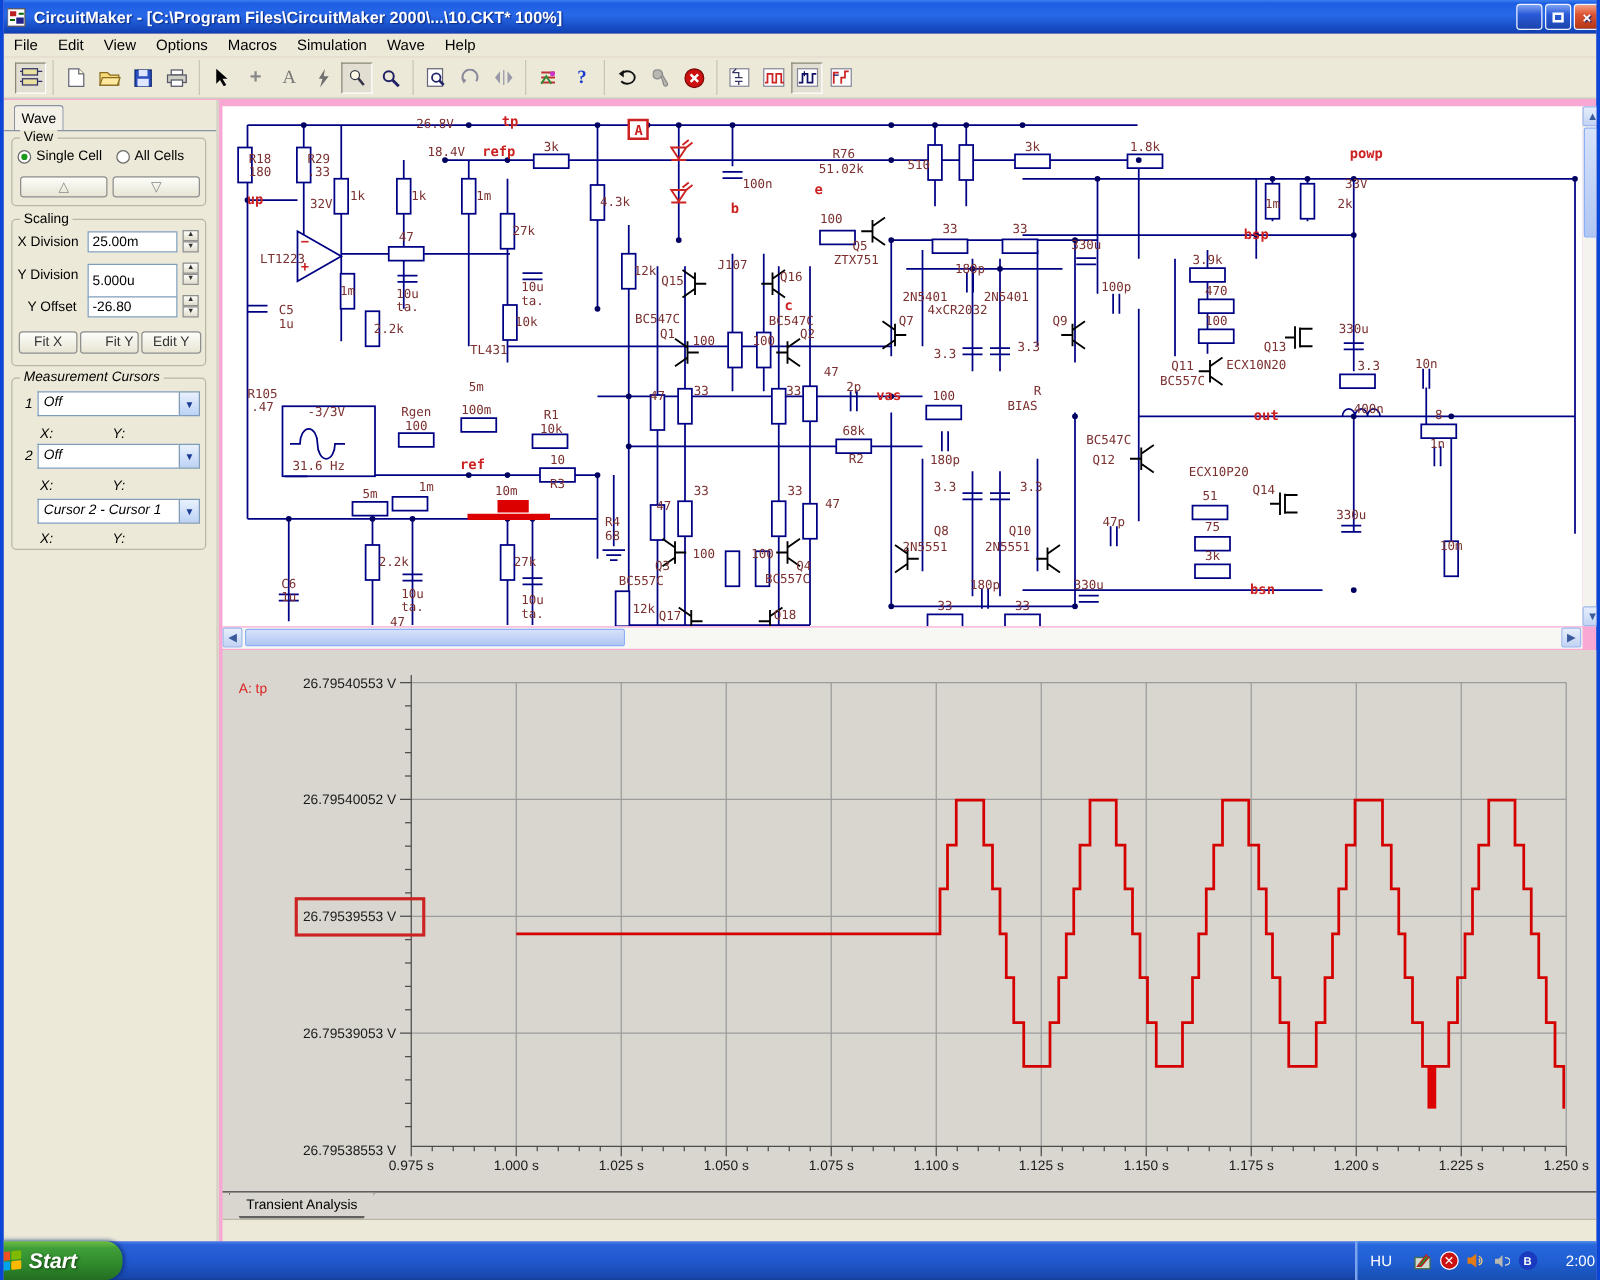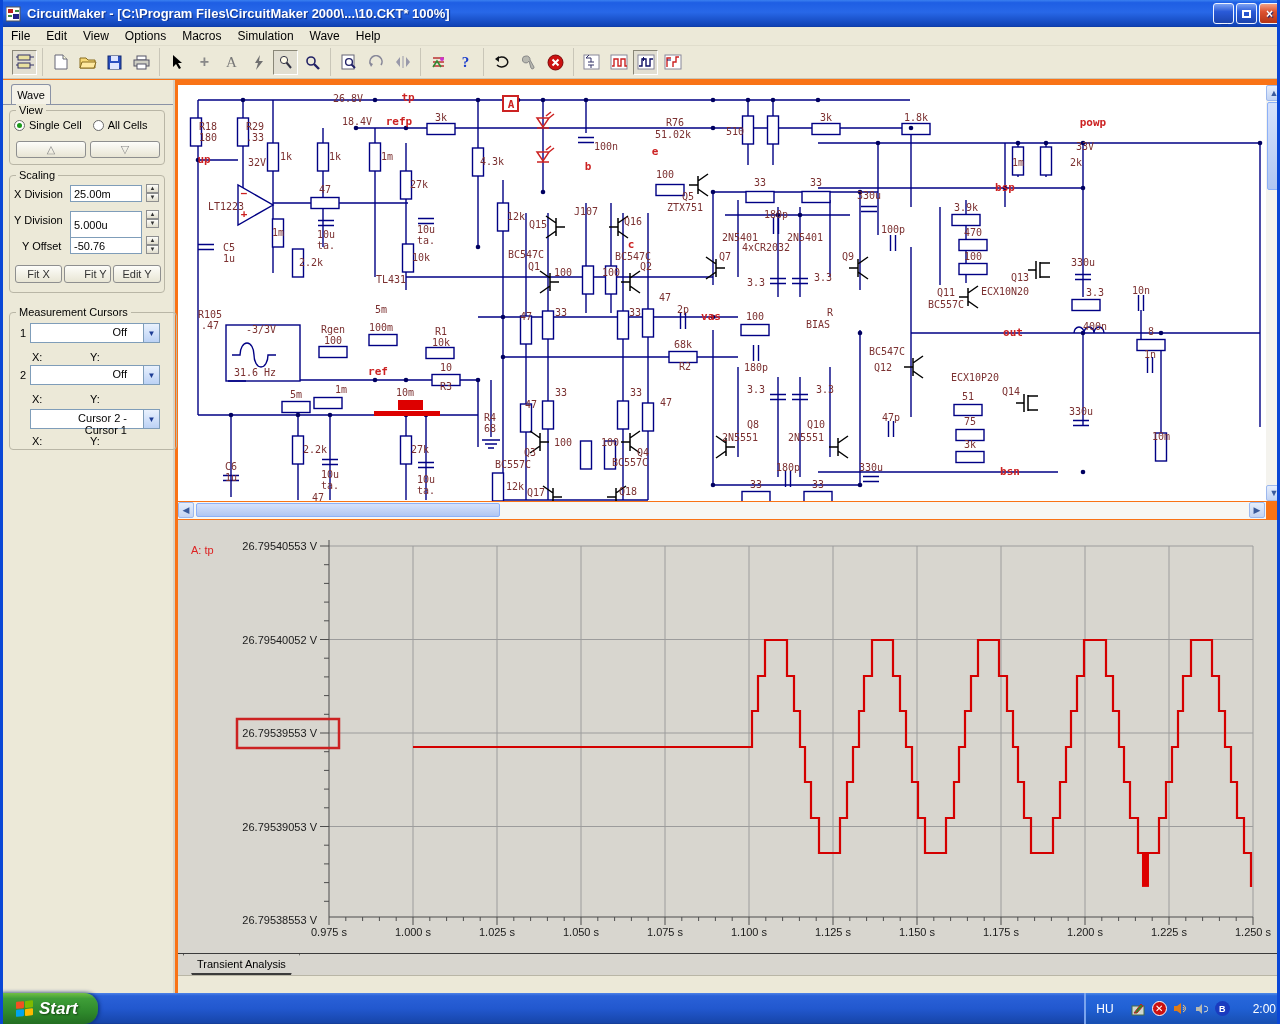"CircuitMaker - [C:\Program" .window { background: #f97316 -> #f9a8d4 }
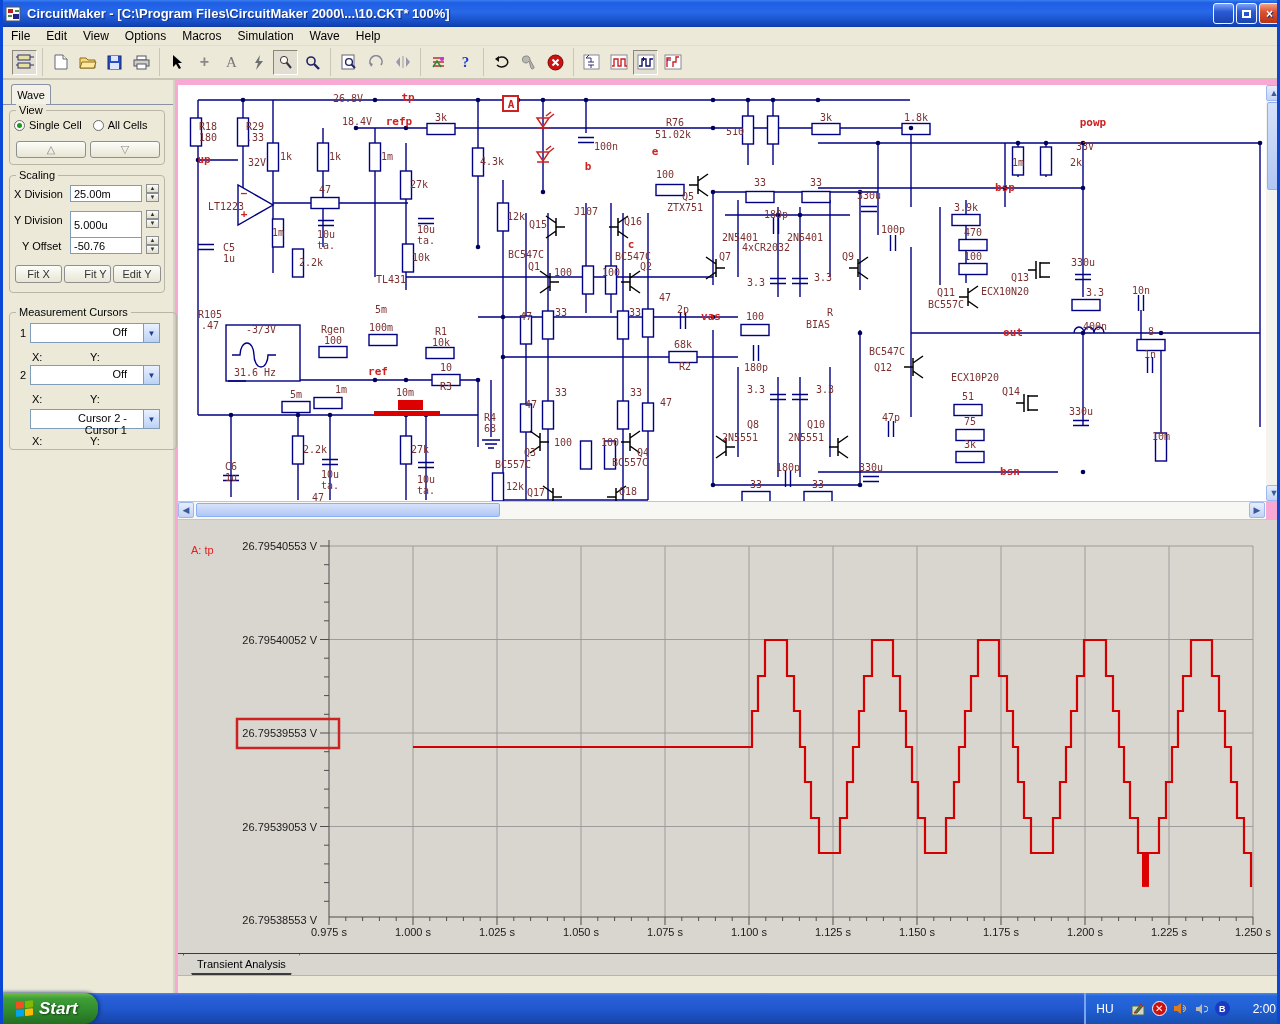"-50.76" div.field { text: -50.76 -> -26.80 }
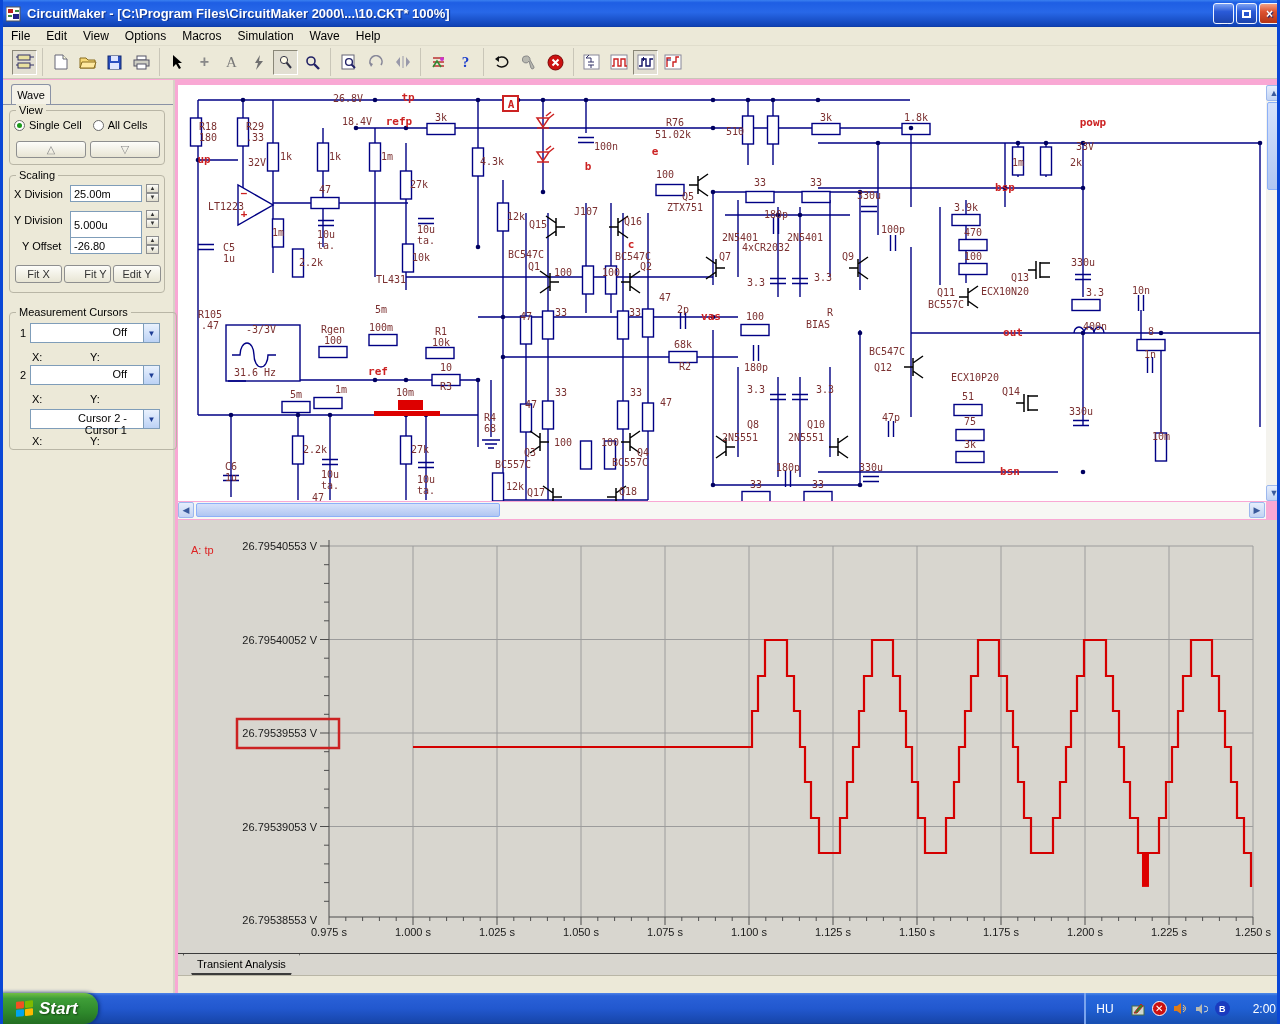"Measurement Cursors" div.grpbox { font-style: none -> italic; top: 232px -> 222px; width: 168px -> 156px }
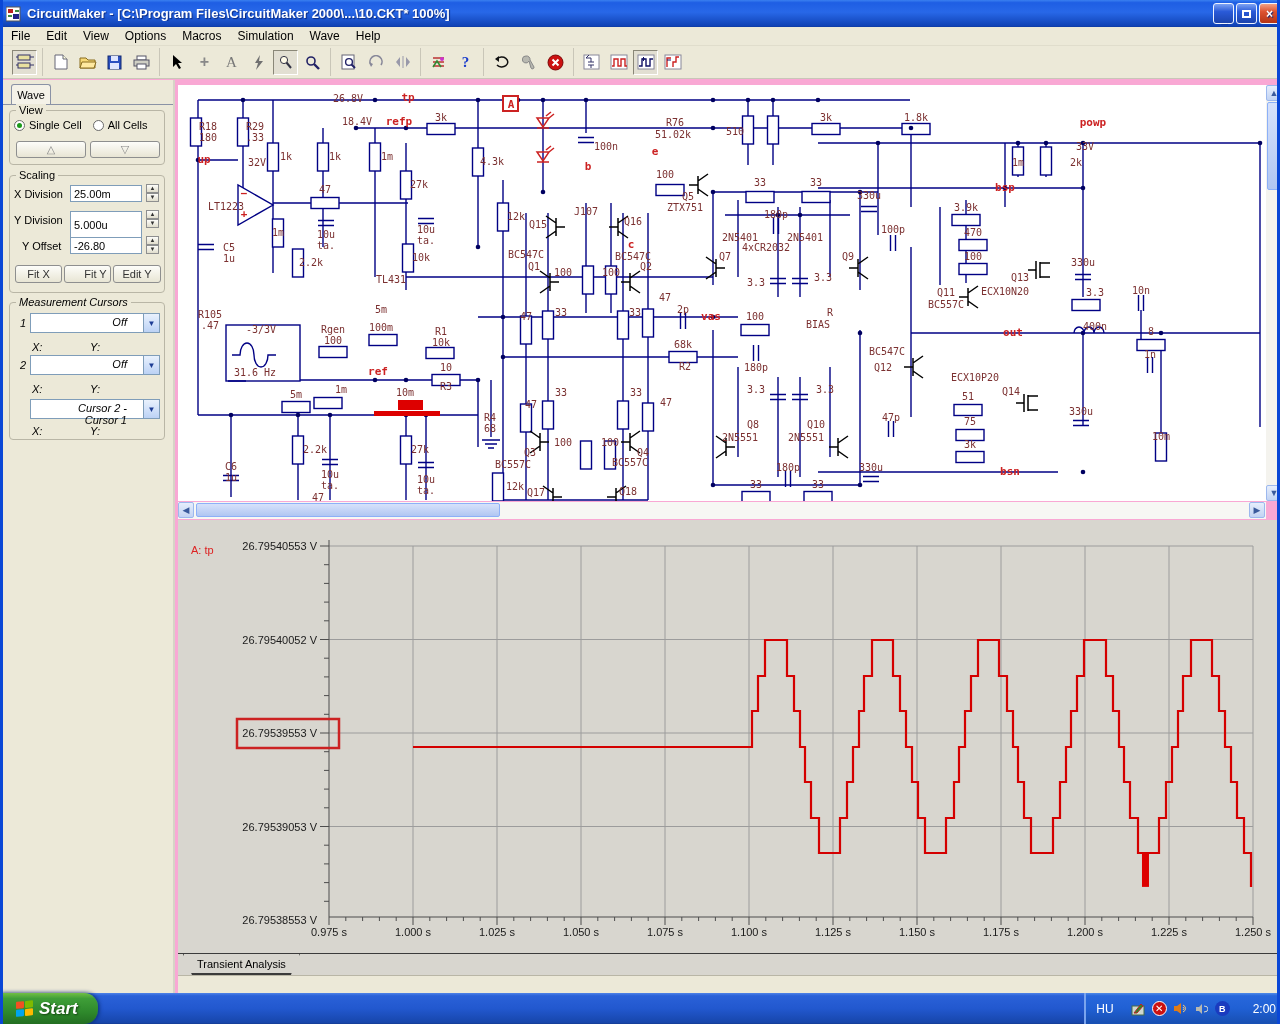"Off" .combo .cval { padding: 2px 16px -> 2px 4px; text-align: right -> none }
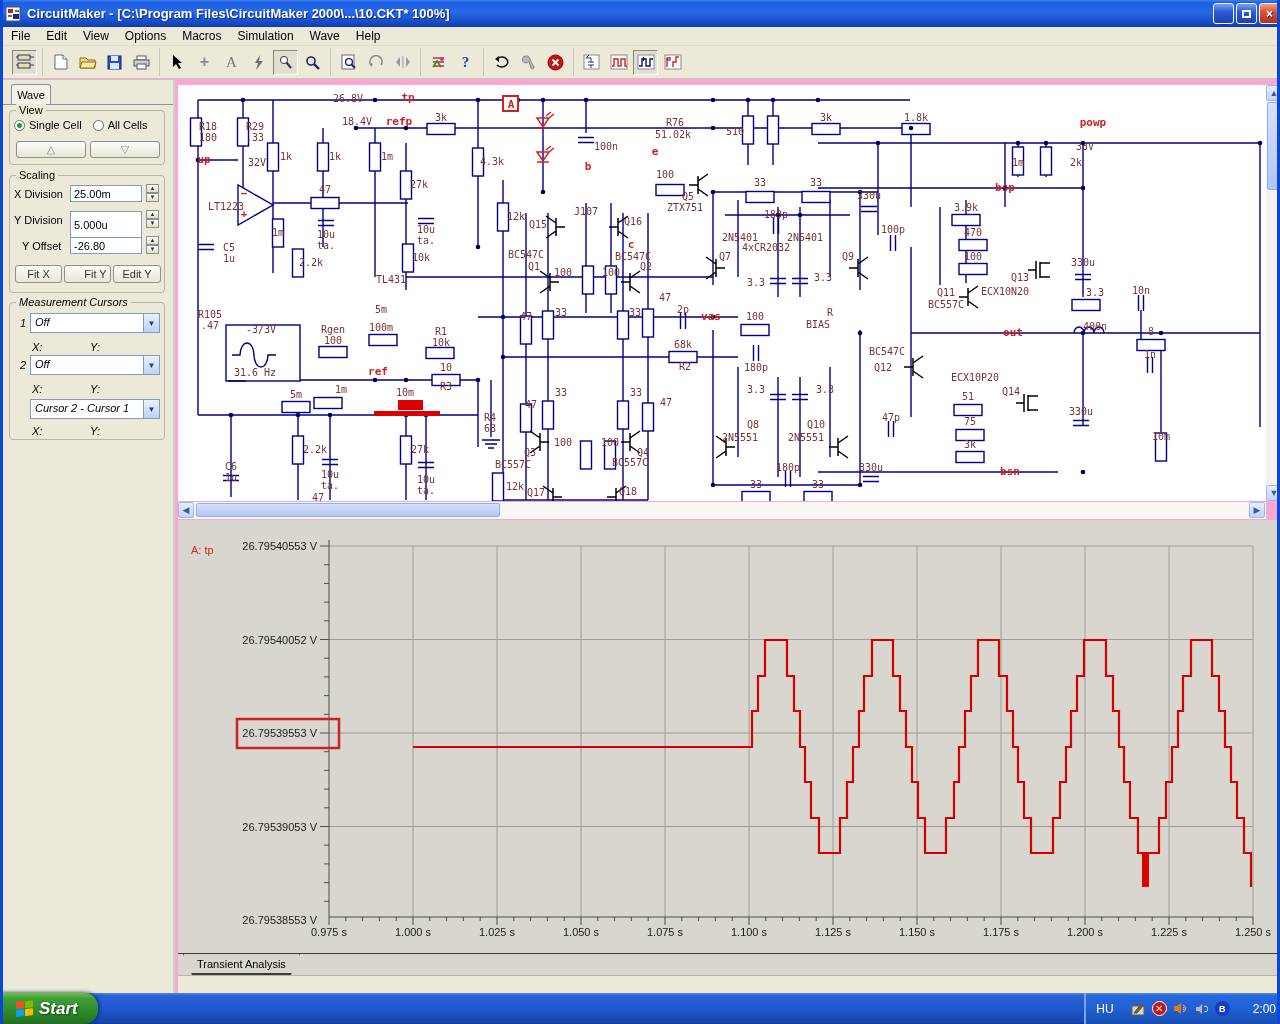"Start" .startbtn { padding-left: 16px -> 0 }
